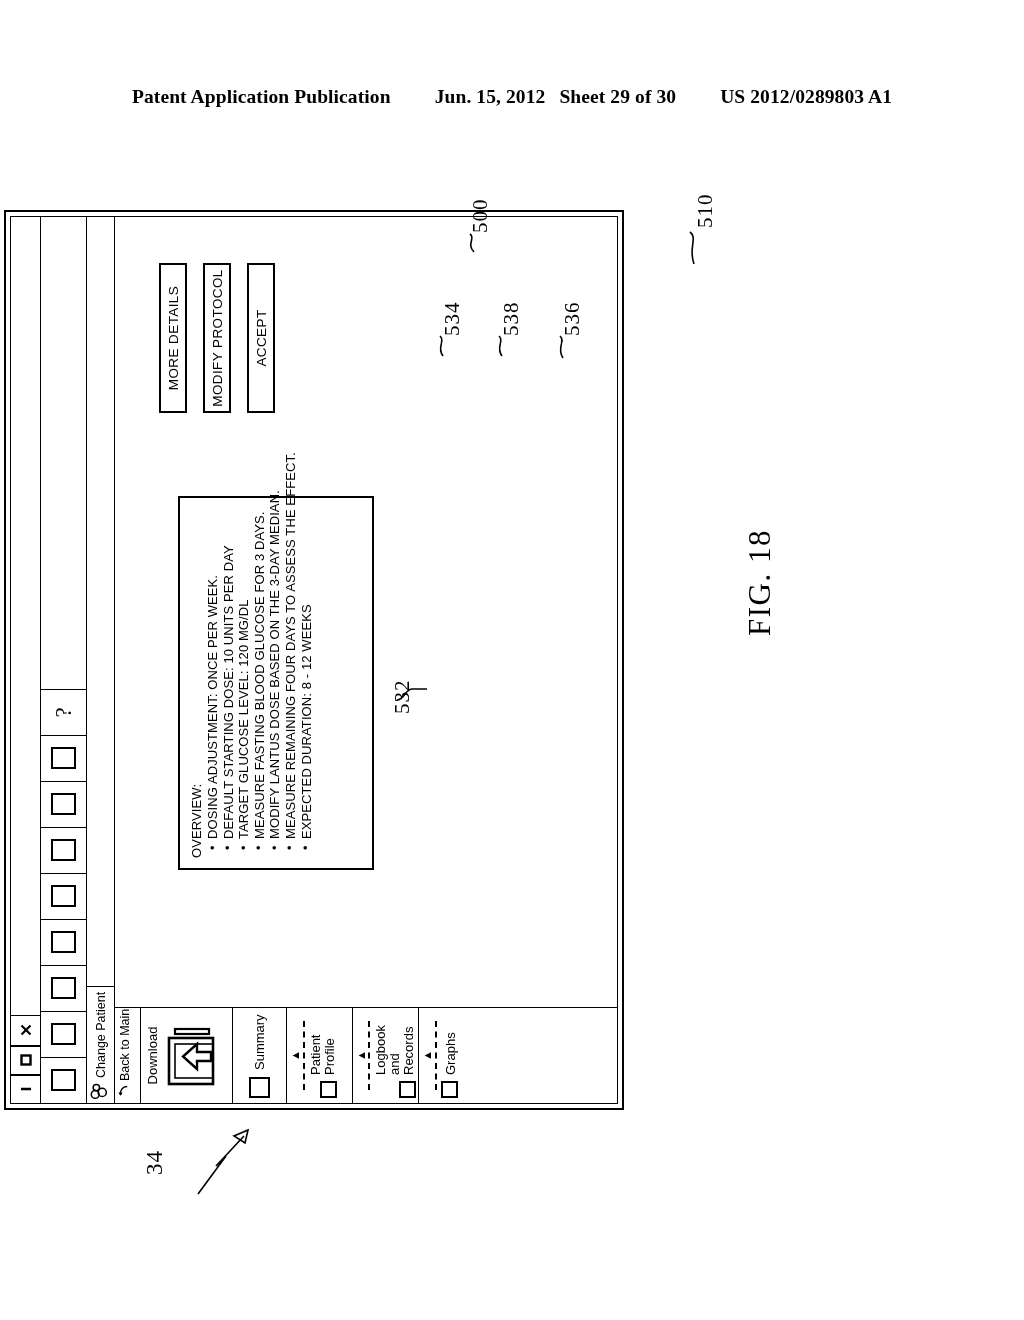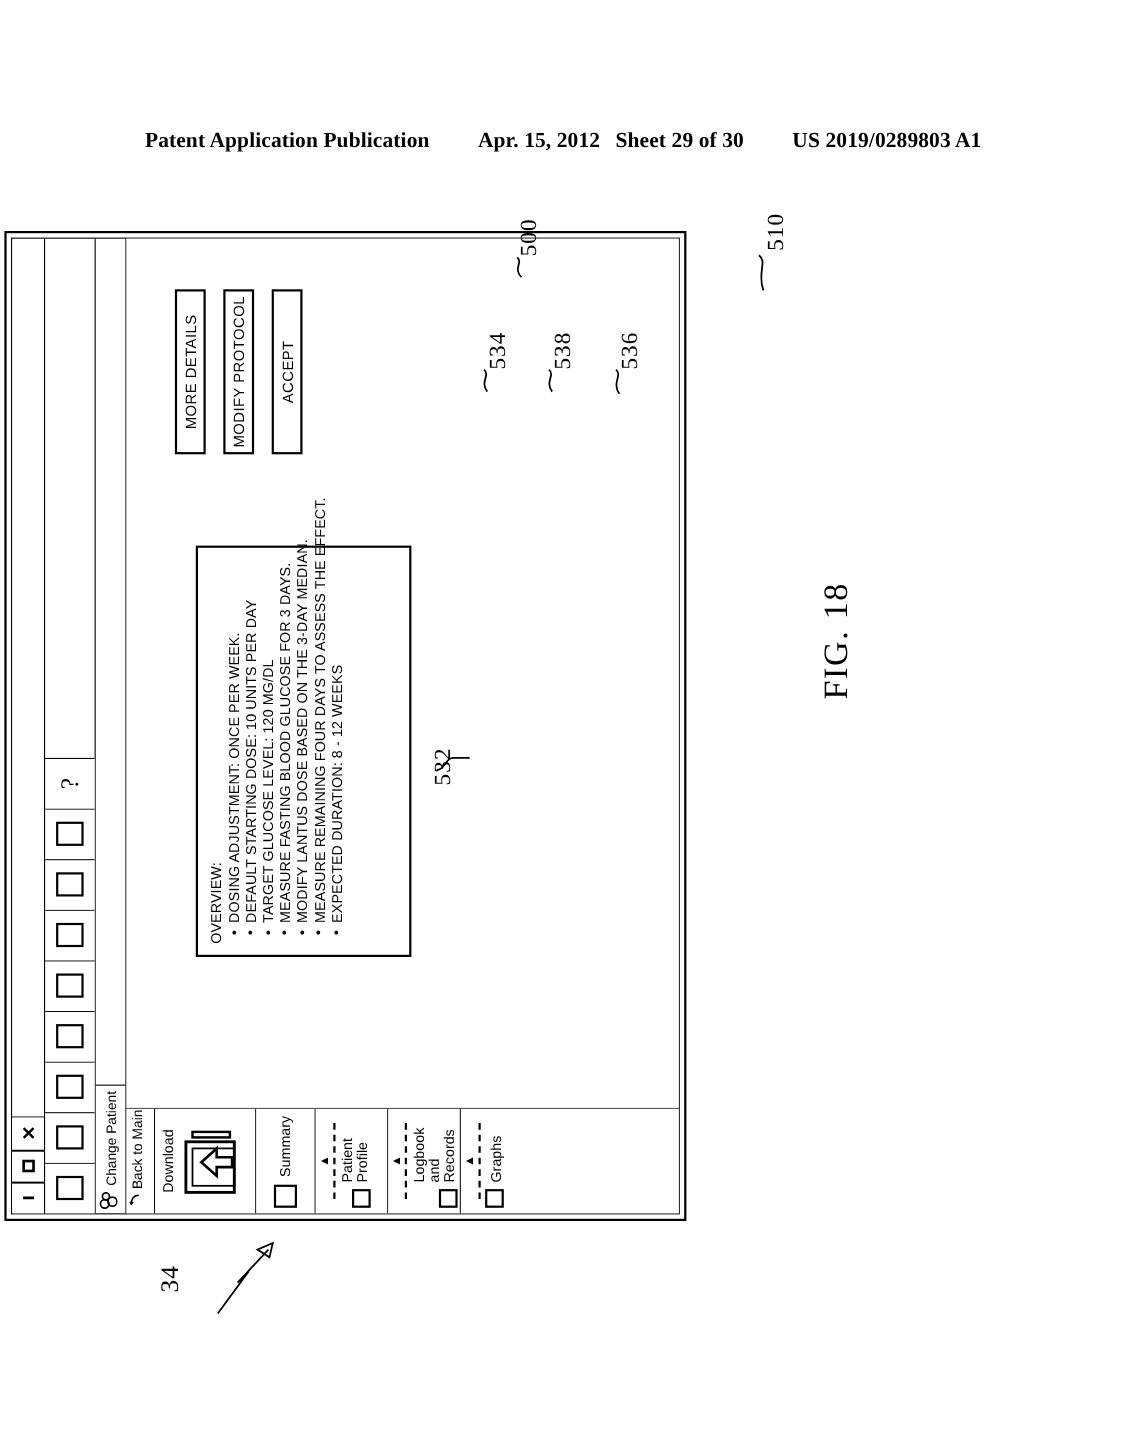"Patent Application Publication" #patent-header { margin-top: 32px -> none }
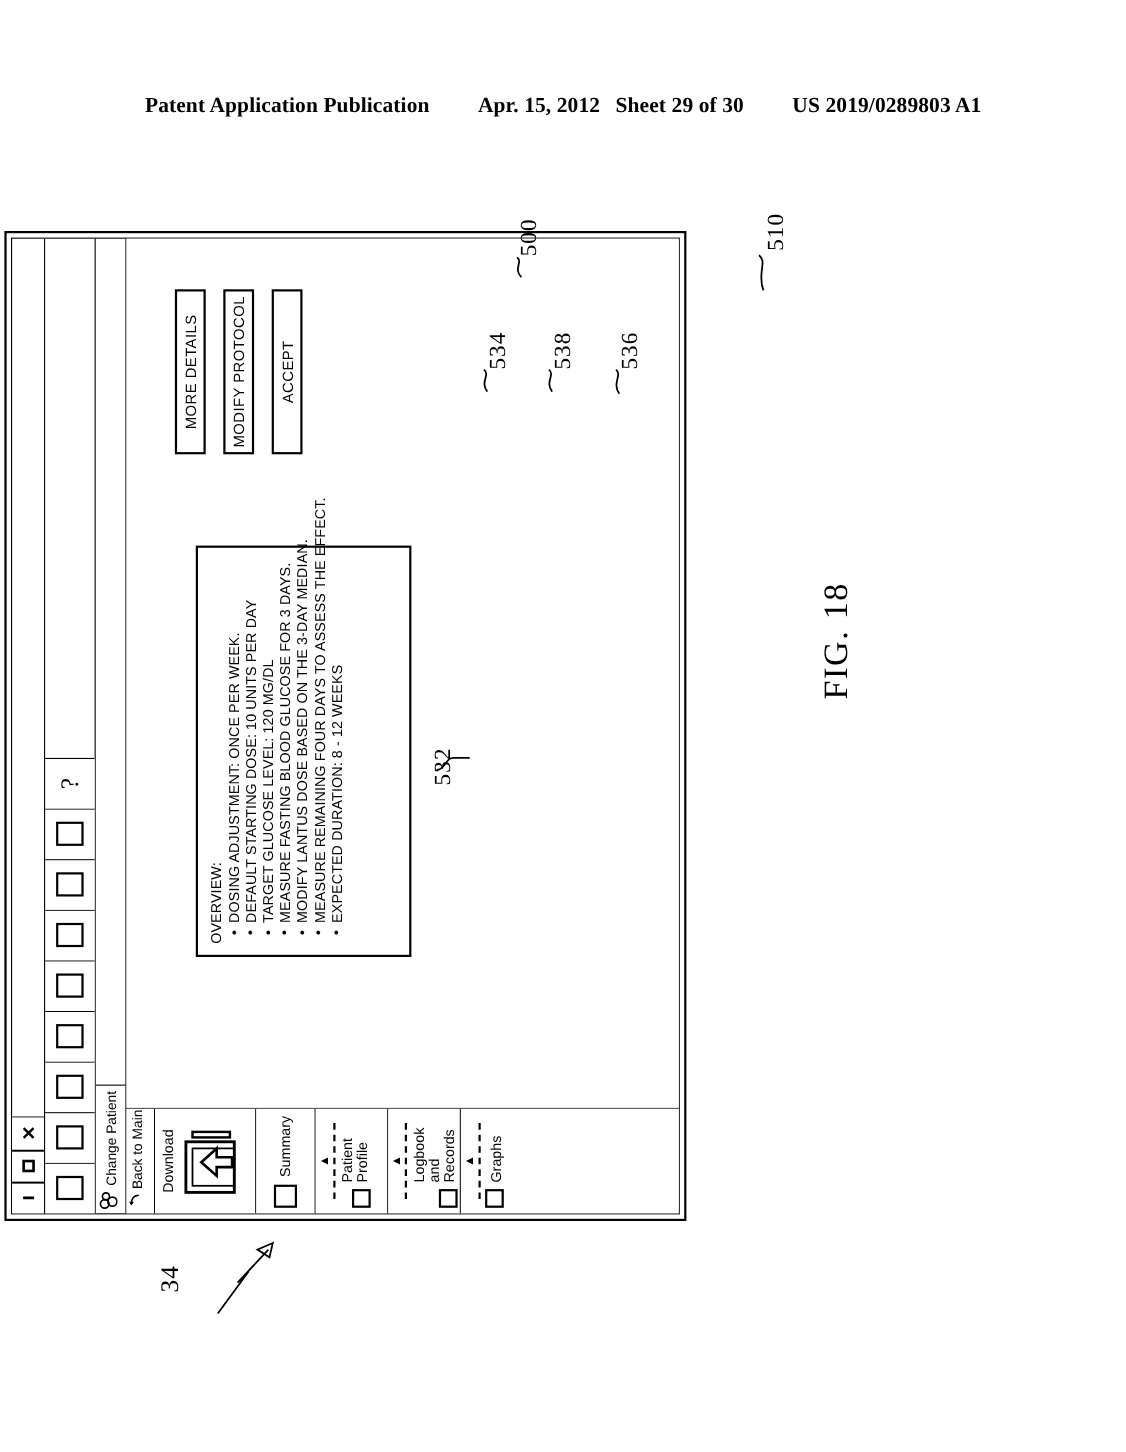"Apr. 15, 2012" span.hdr-date { text: Apr -> Jun }
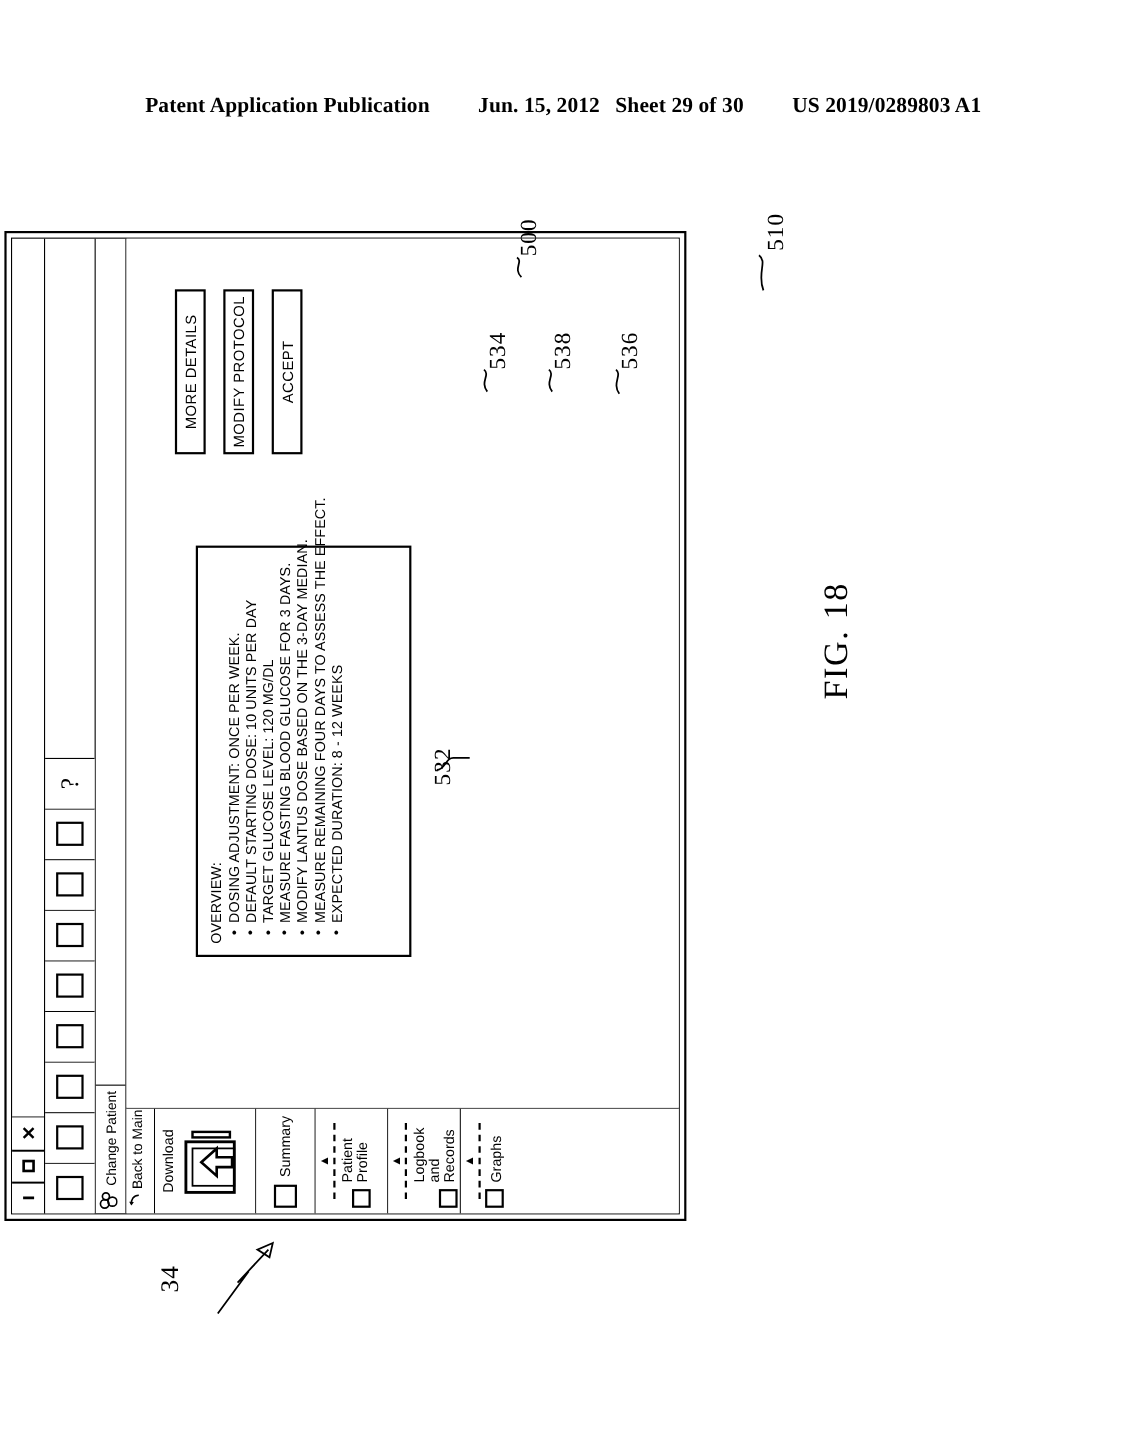"US 2019/0289803 A1" span.hdr-num { text: 2019/0289803 -> 2012/0289803 }
